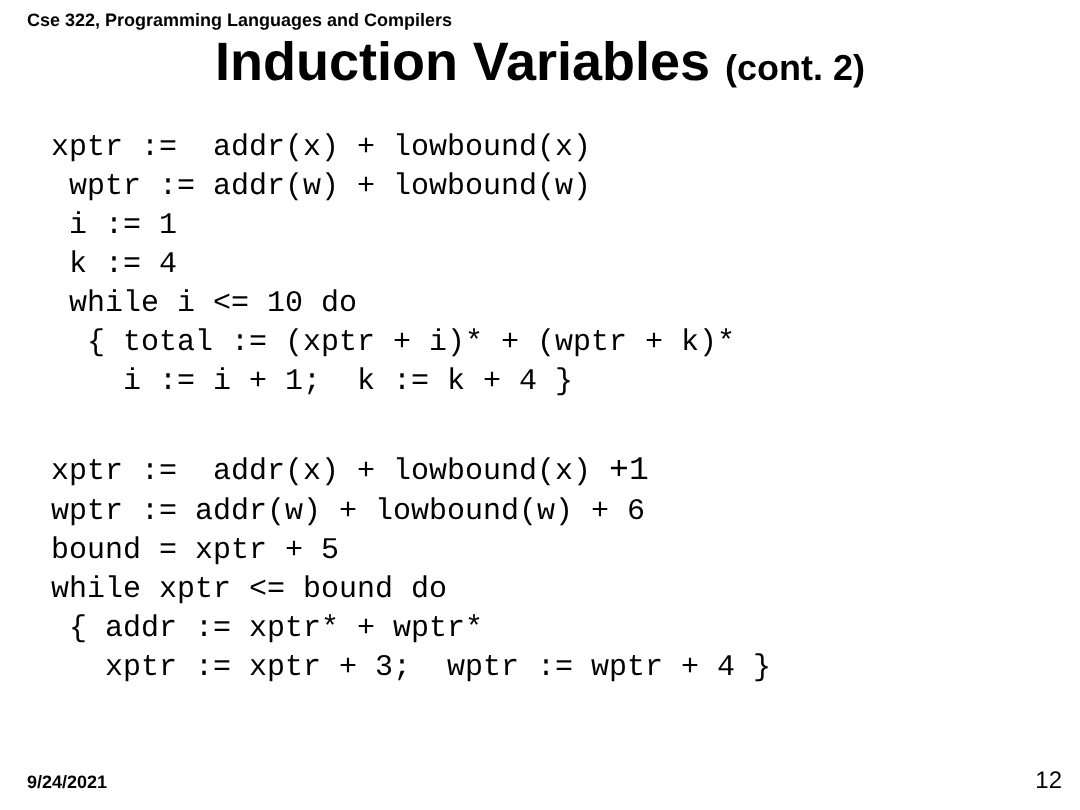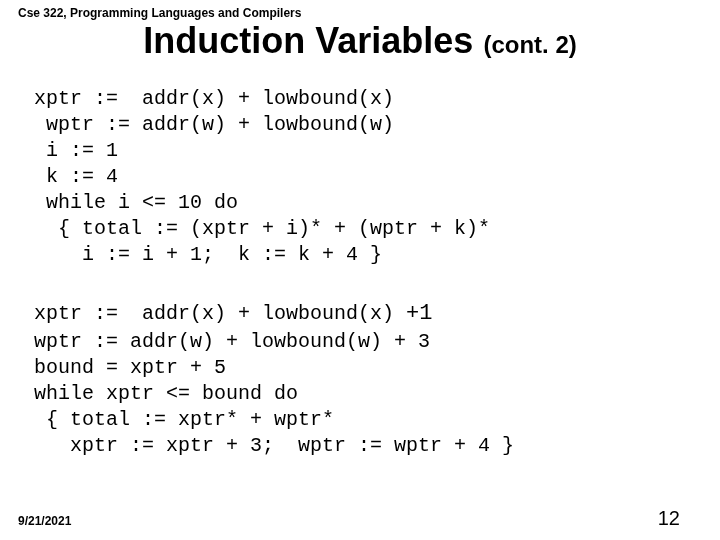"wptr := addr(w) + lowbound(w) +" span { text: 3 -> 6 }
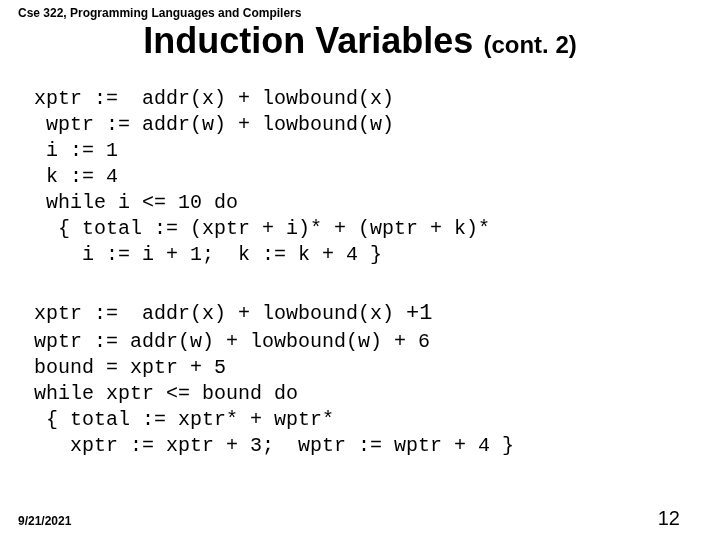"{ total := xptr* +" span { text: total -> addr }
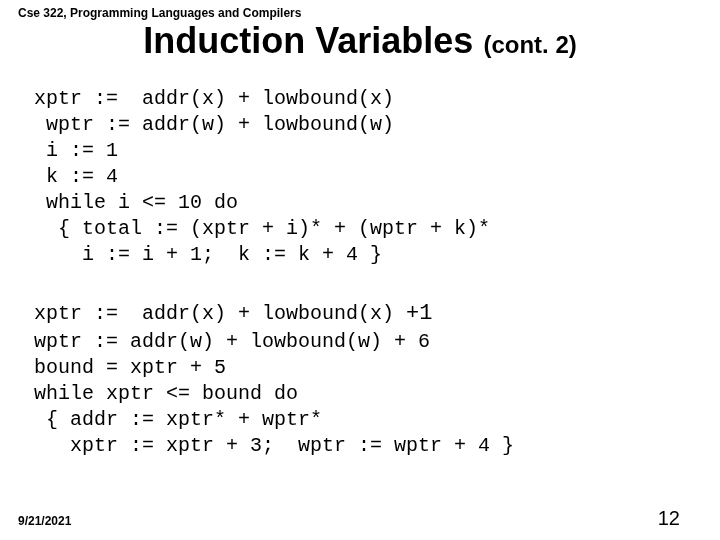"9/21/2021" div.footer-date { text: 9/21/2021 -> 9/24/2021 }
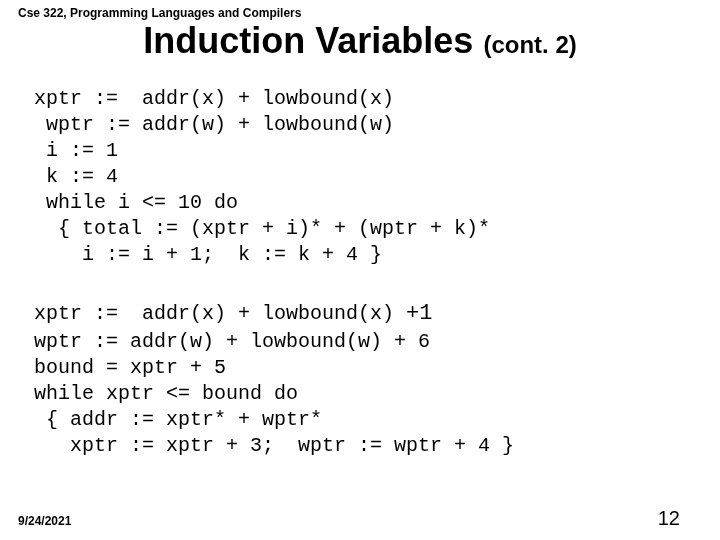"12" .footer-page { font-size: 20px -> 16px; right: 40px -> 12px }
